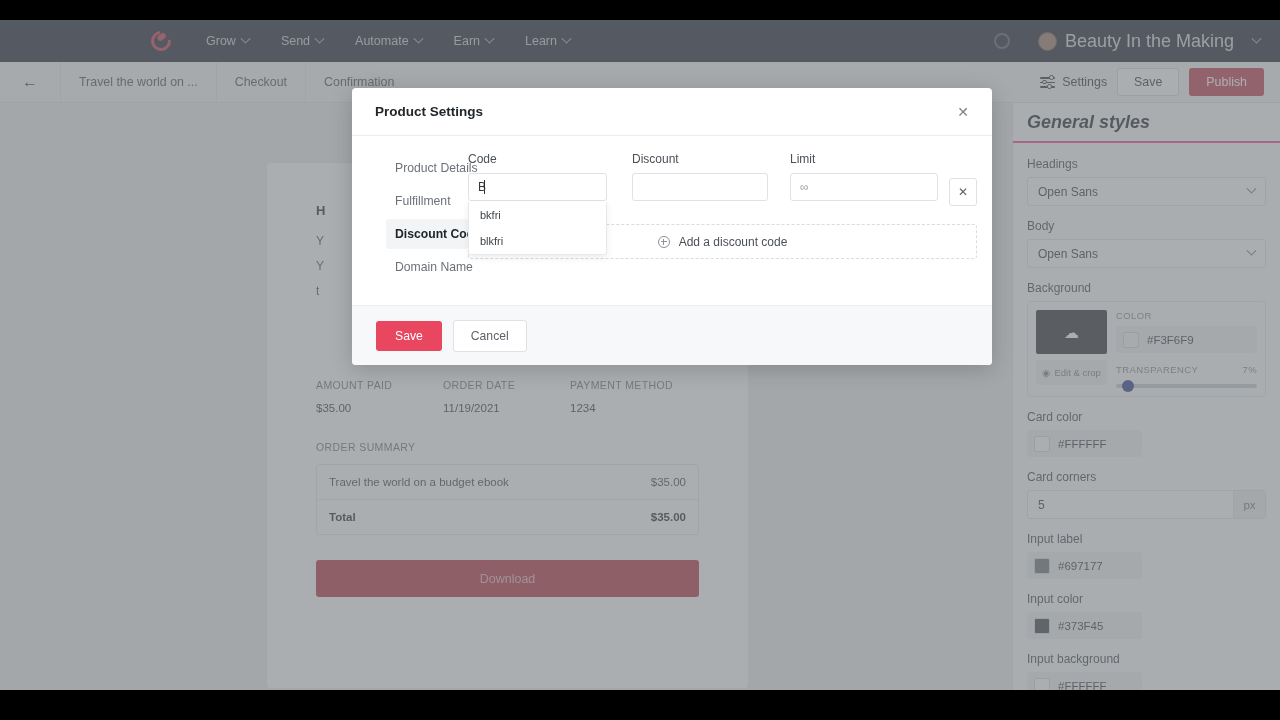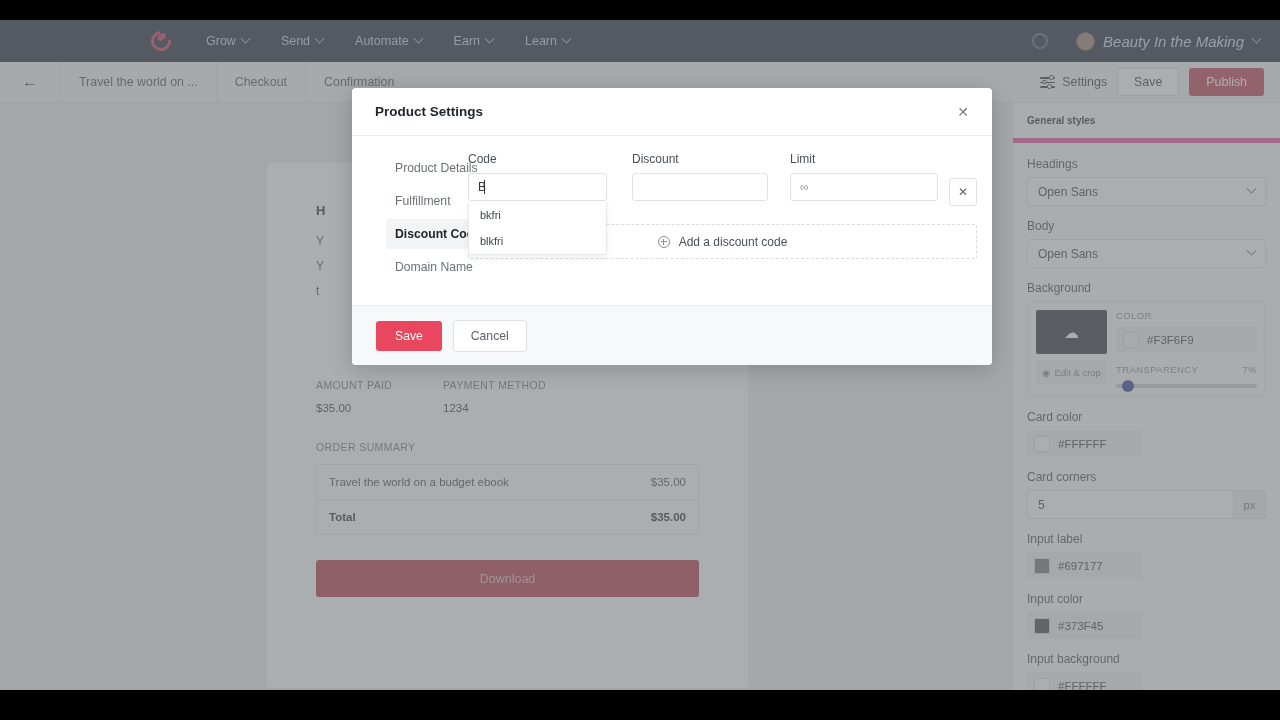"Beauty In the Making" .acct-name { font-size: 15px -> 18px; font-style: italic -> none; margin-right: 9px -> 19px }
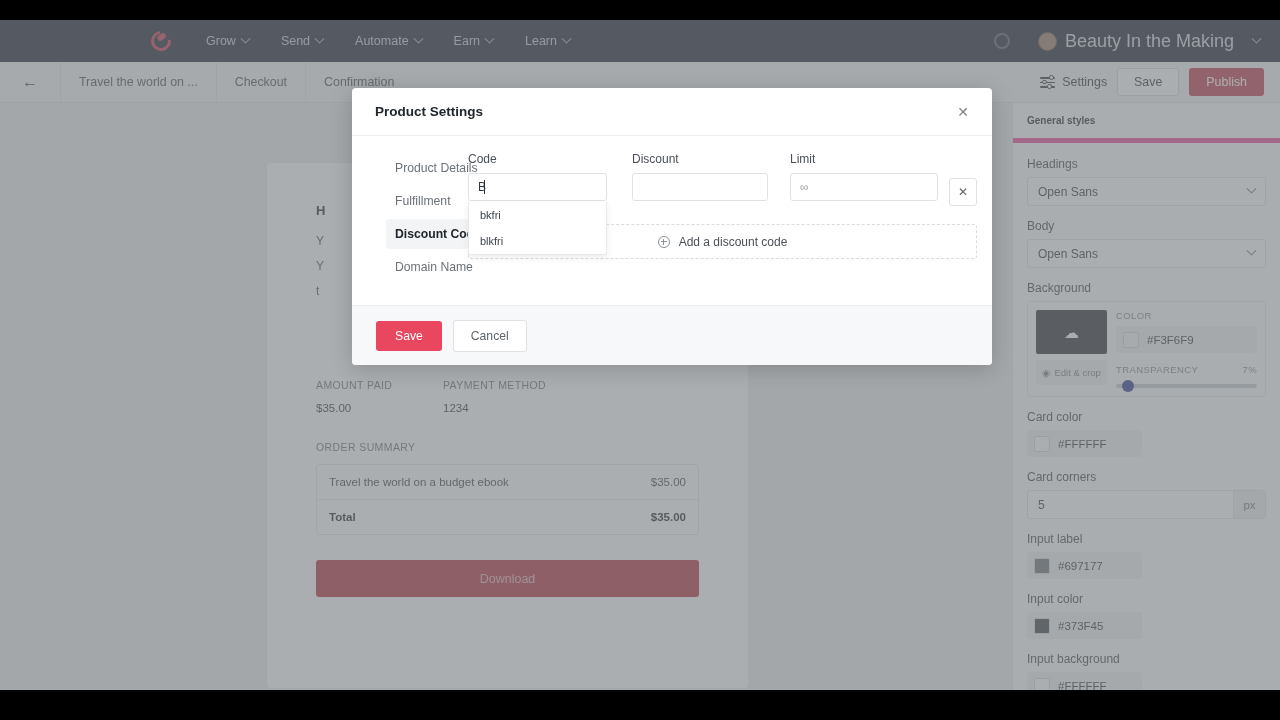"General styles" .sp-head { border-bottom: 5px solid #ec4899 -> 2px solid #ec4899; font-size: 10px -> 18px; font-style: none -> italic }
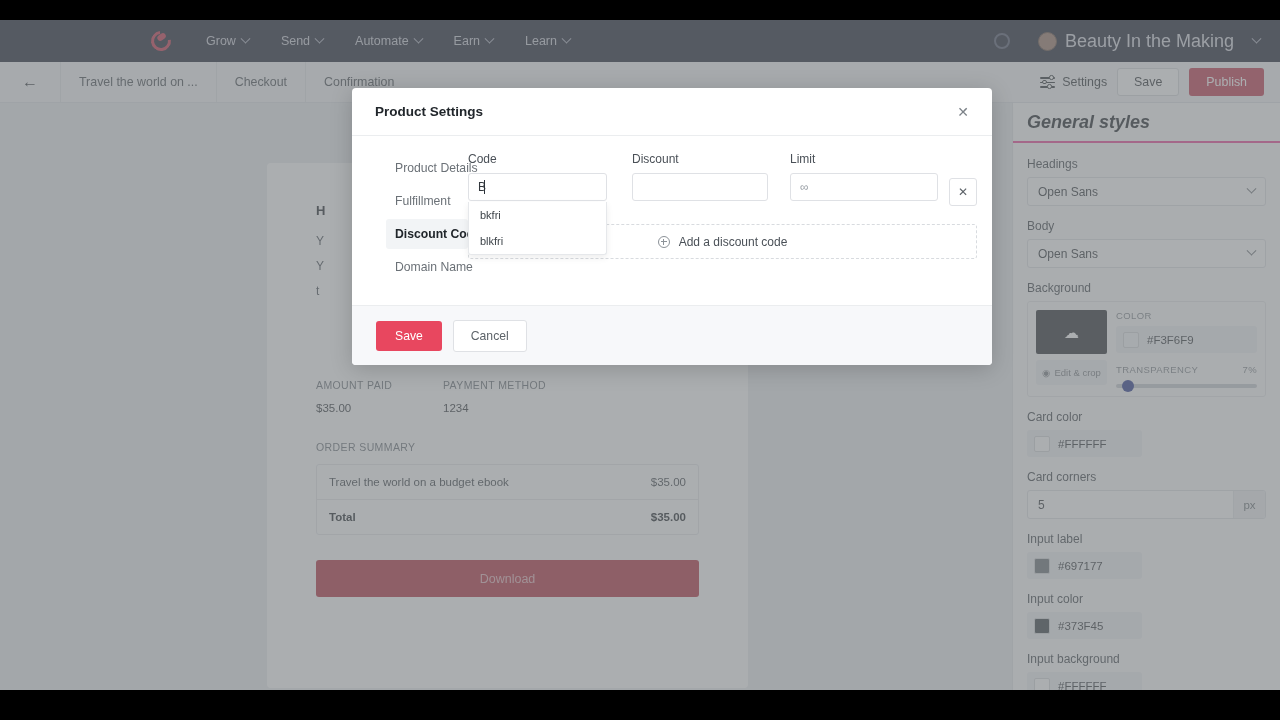"ORDER DATE" div.meta-col { html: none -> <div> <div>ORDER DATE</div> <div>11/19/2021</div> </div> }
